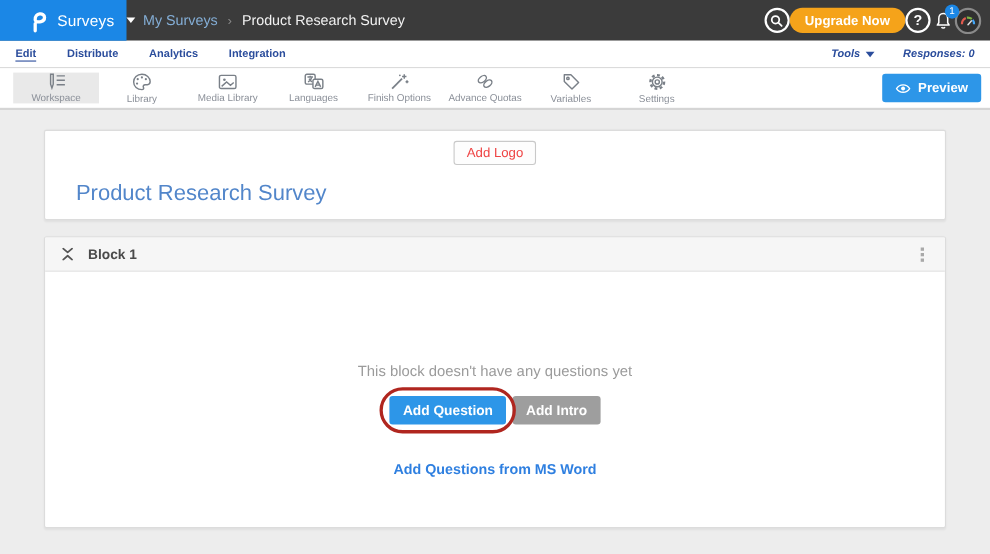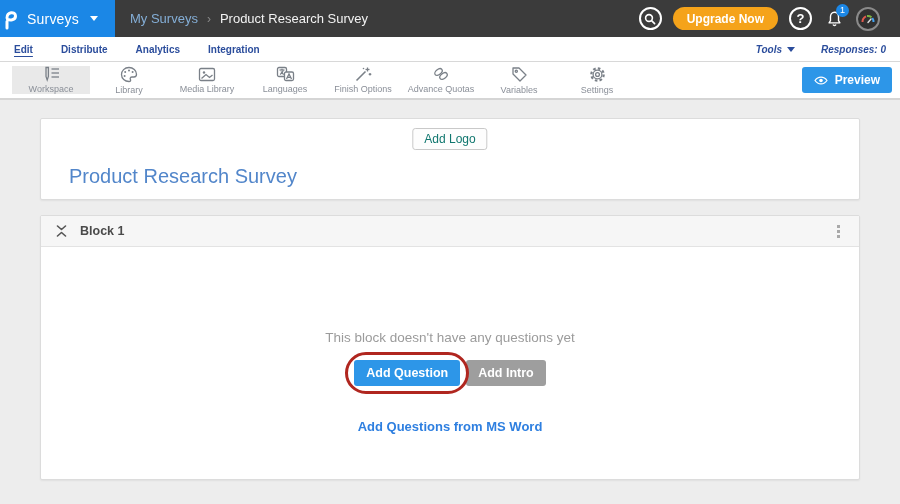"Surveys" .logo-area { padding-left: 1px -> 26px }
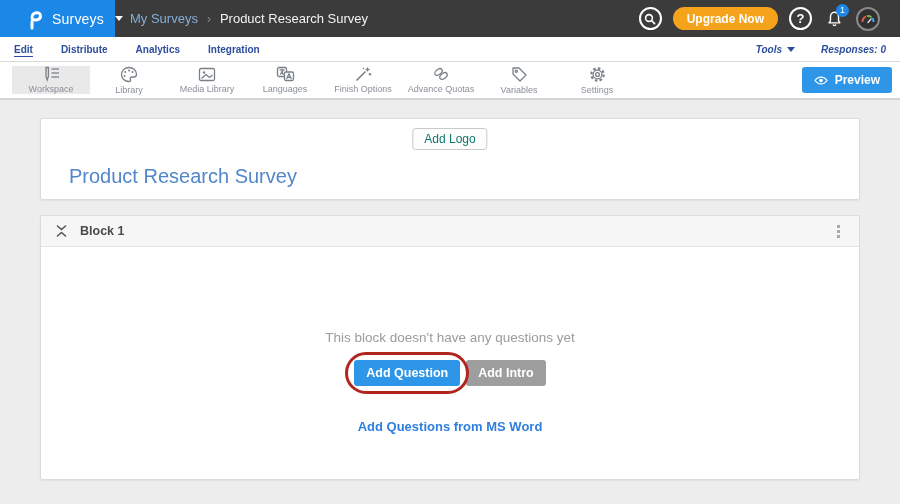"Upgrade Now" .topbar-right { gap: 11px -> none; padding-right: 20px -> 8px }
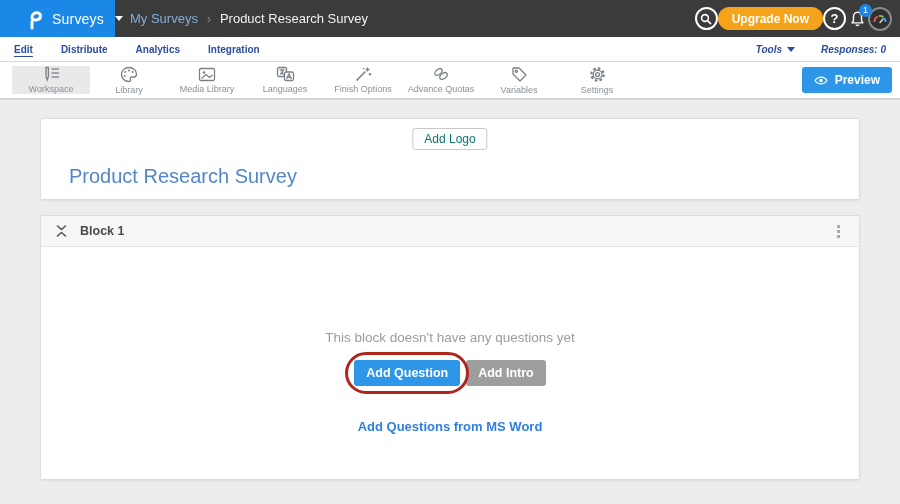"Add Logo" .add-logo-btn { color: #0f766e -> #ef4444 }
